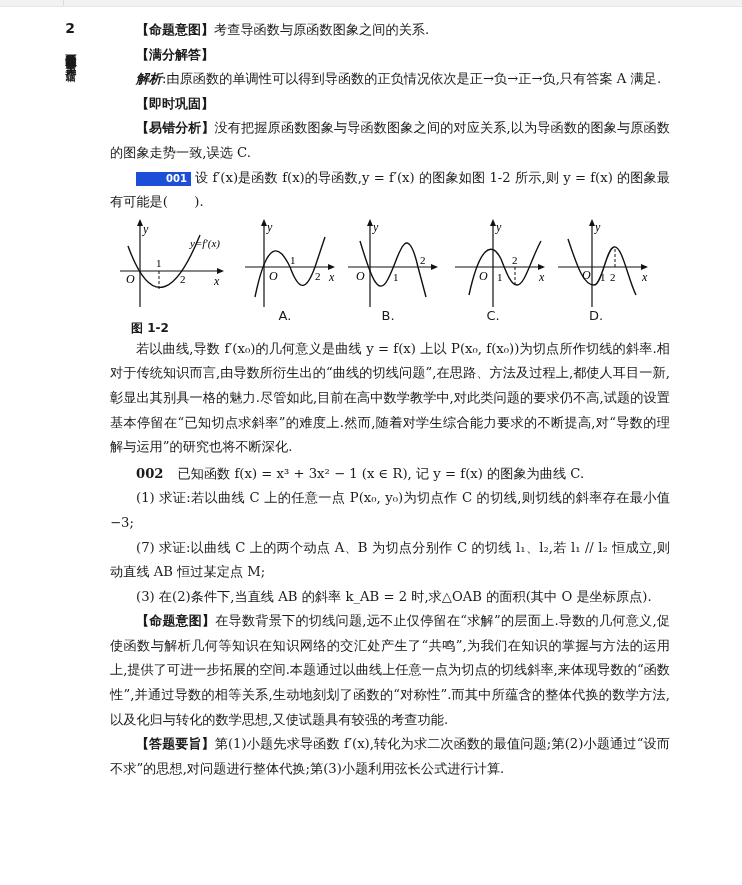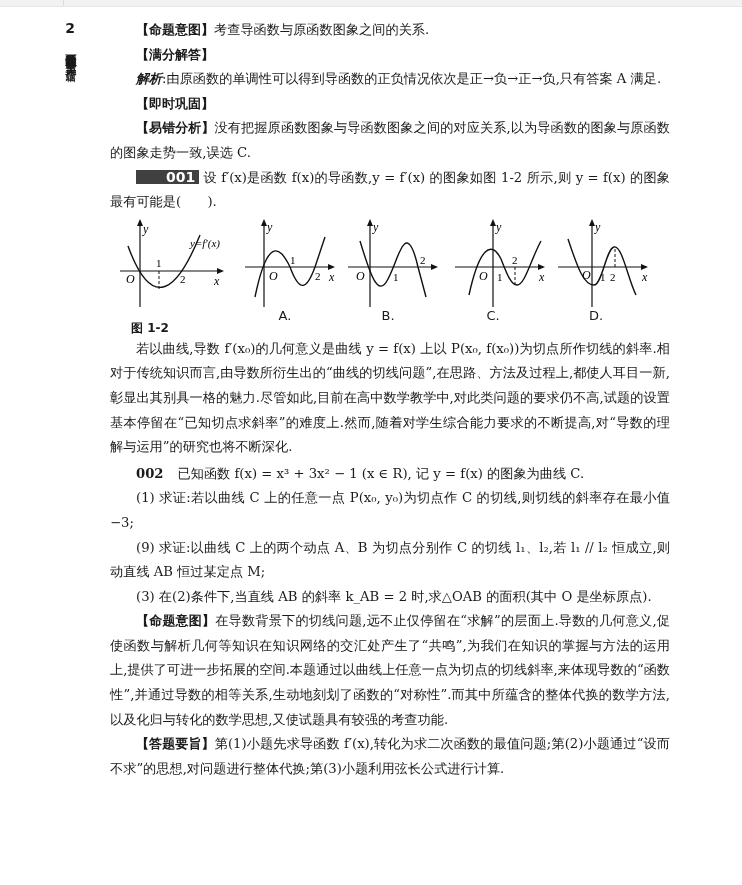"001" .badge { background: #404040 -> #1d4ed8; font-size: 14px -> 10px }
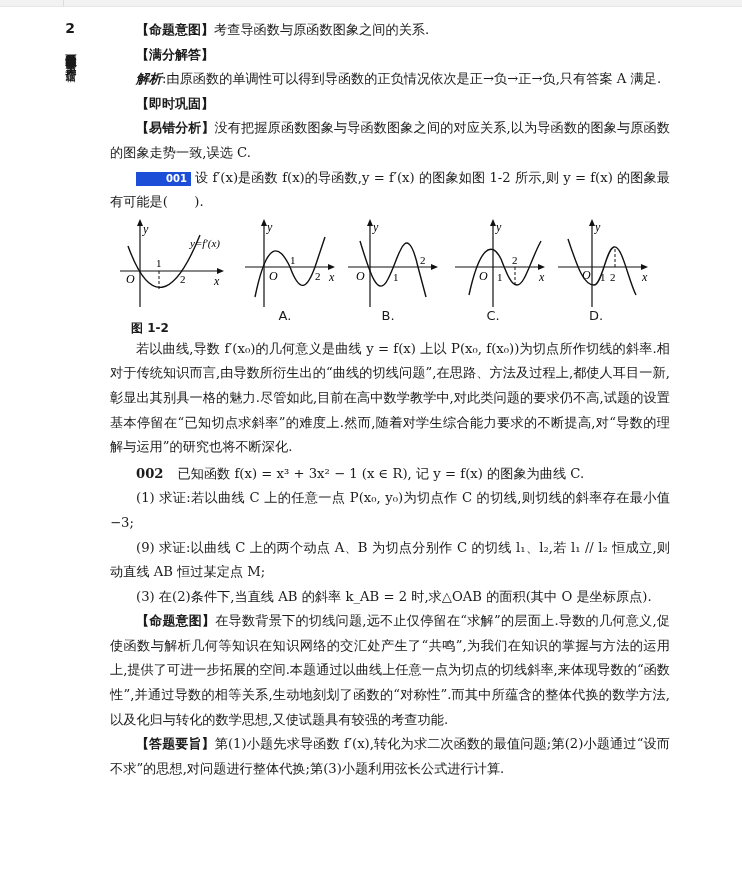"(9) 求证:以曲线 C 上的两个动点 A、B" p.p { text: 9 -> 7 }
